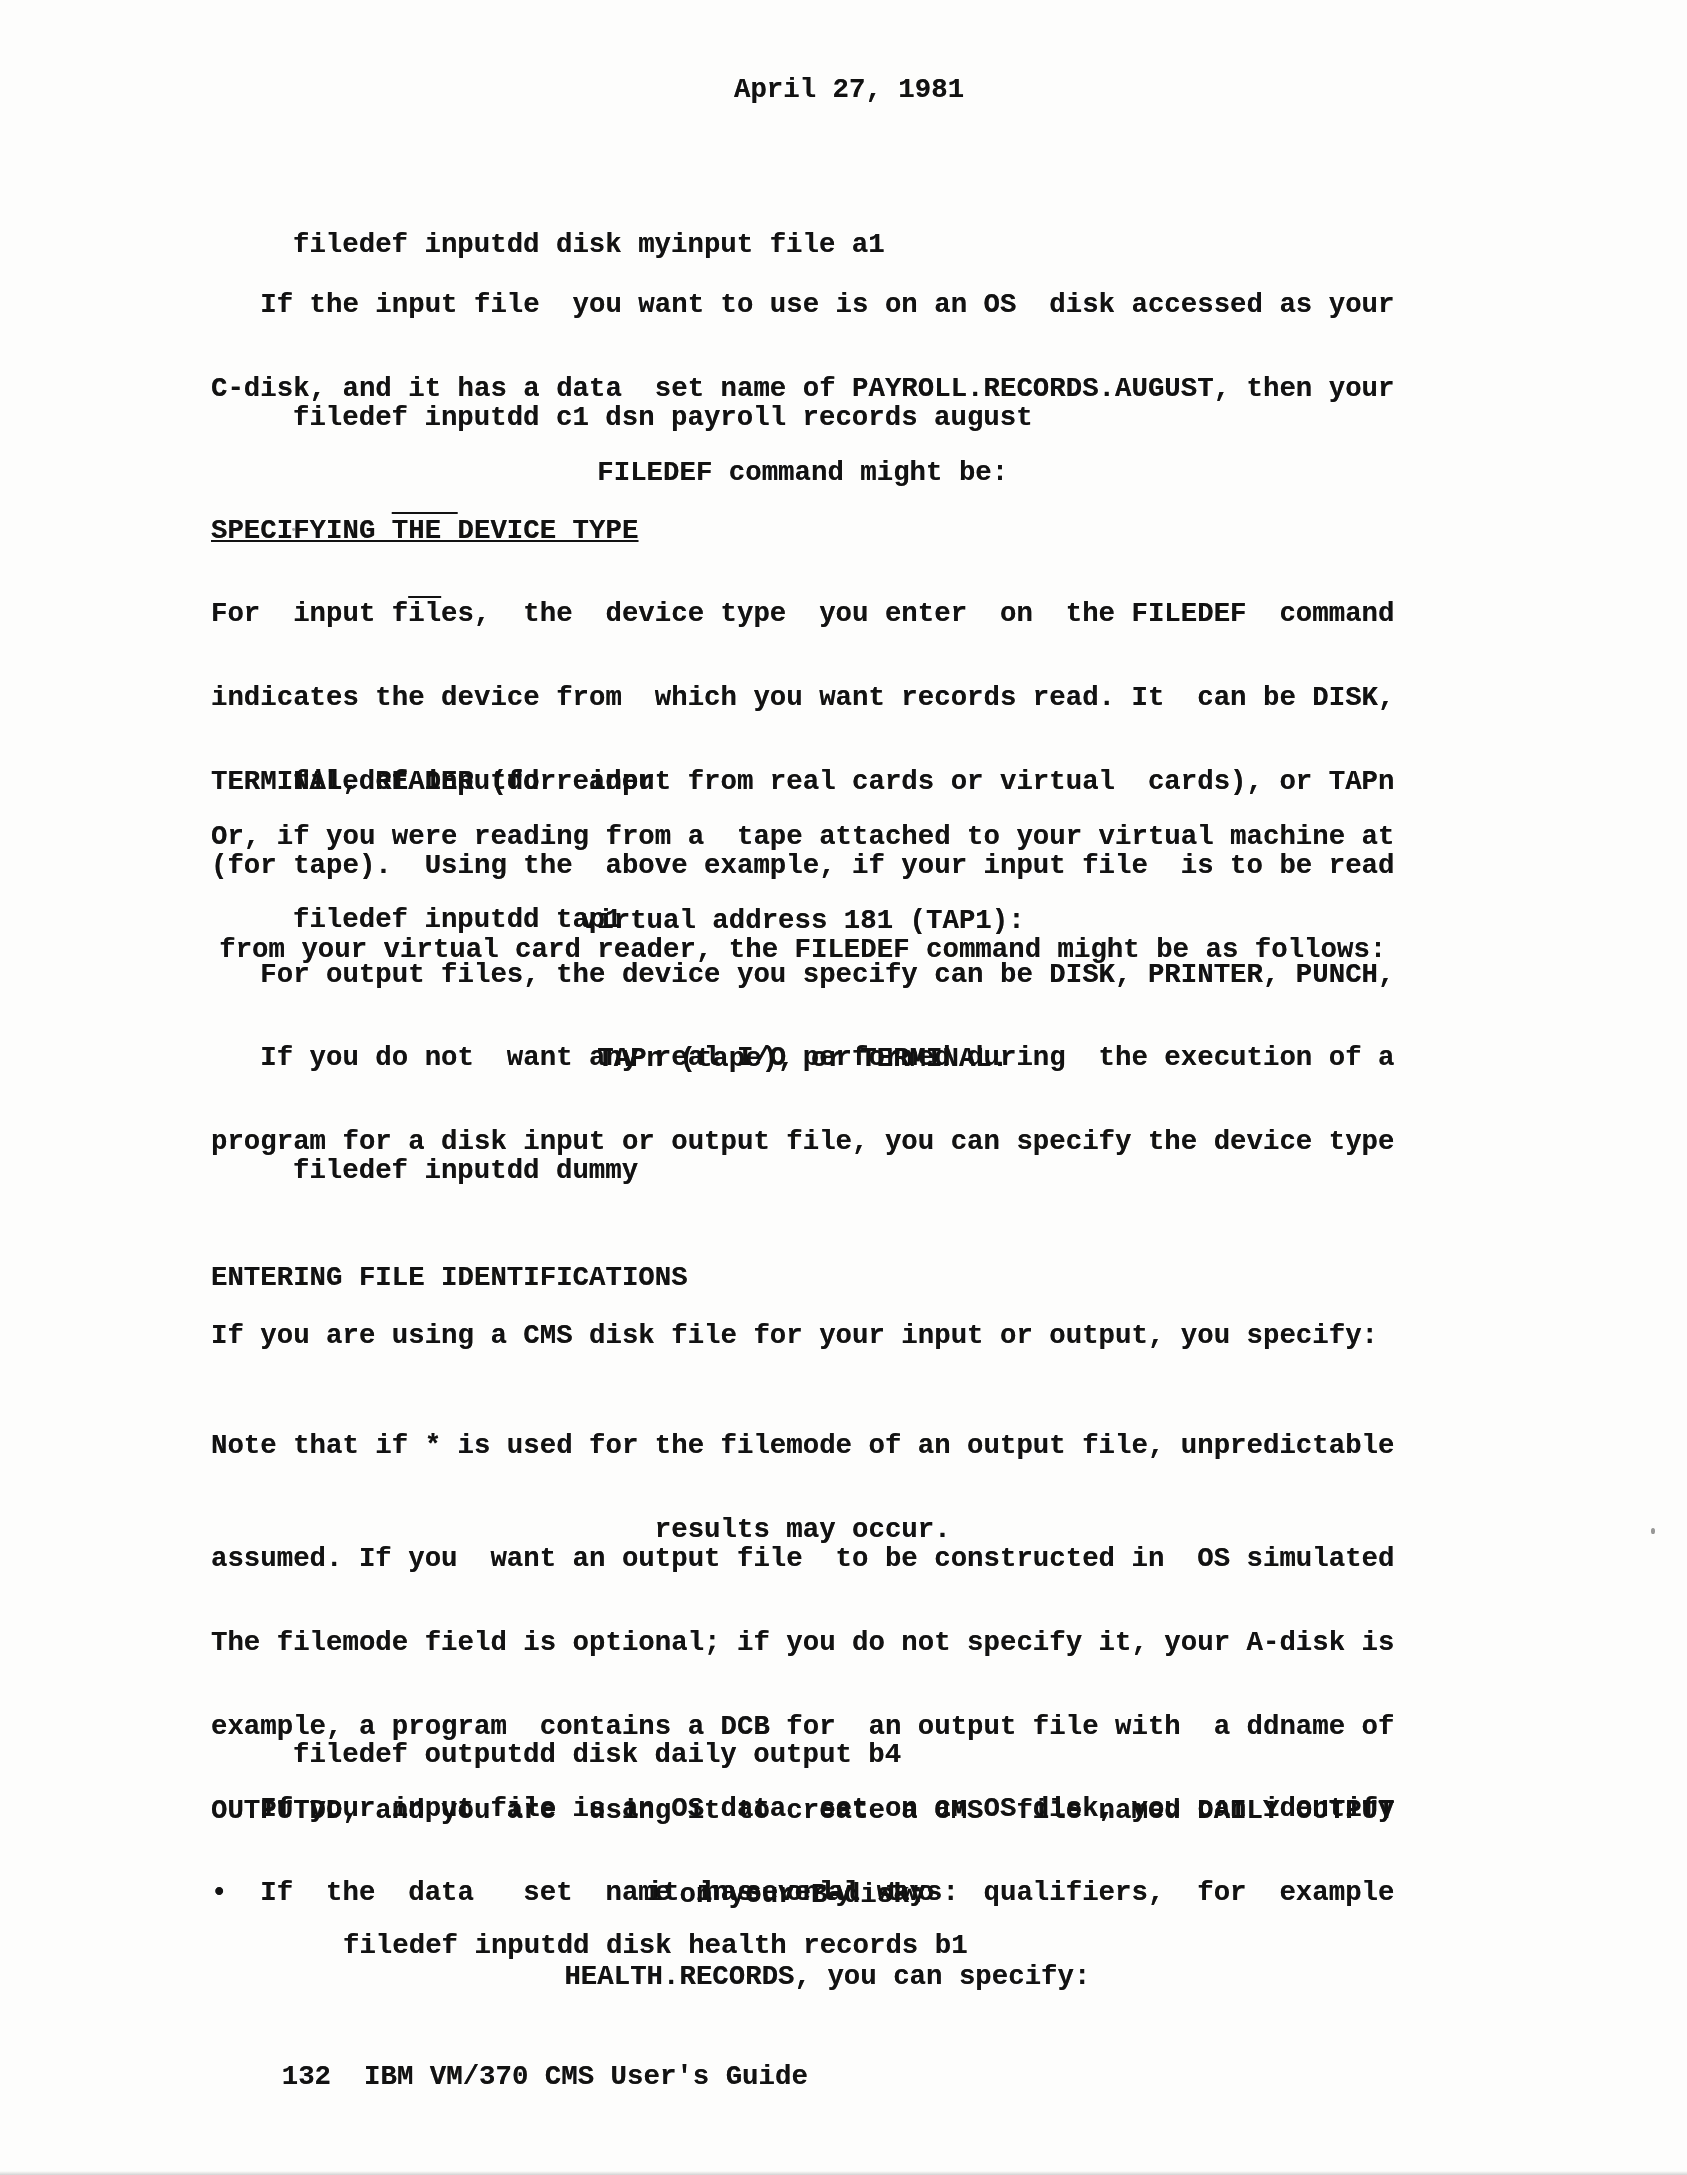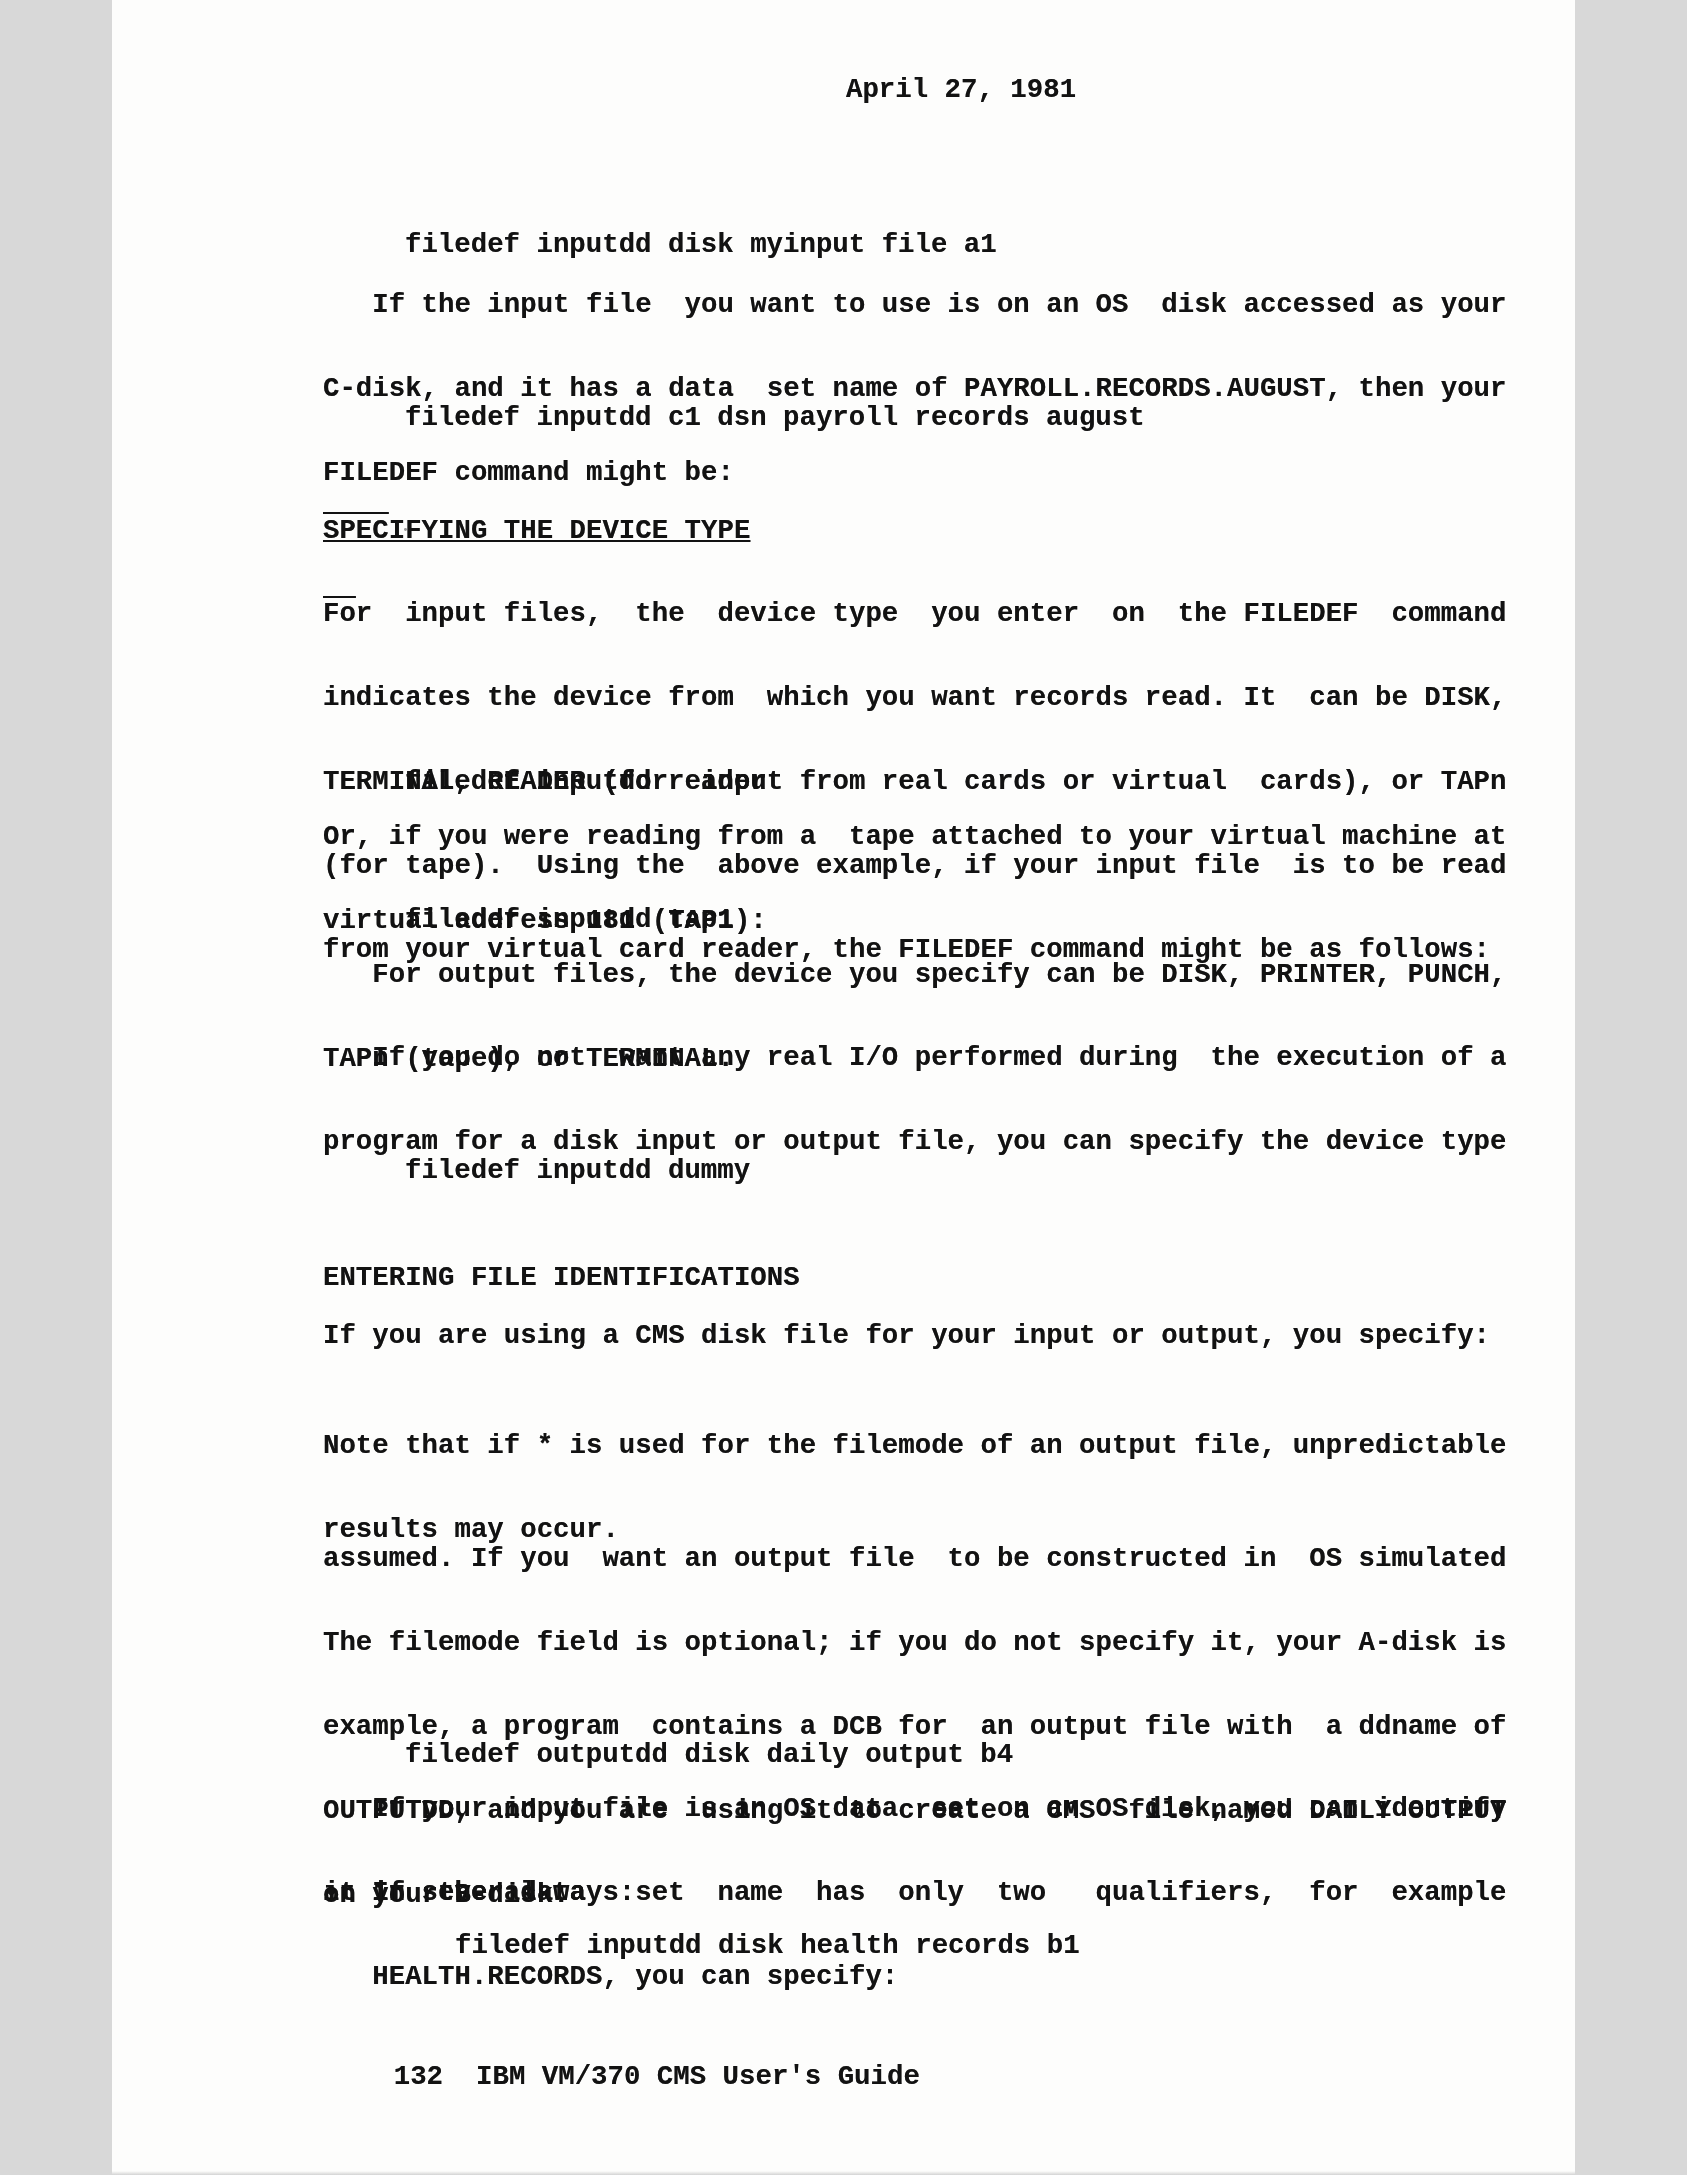"April 27, 1981" .page { text-align: none -> center; width: 1463px -> 1687px }
